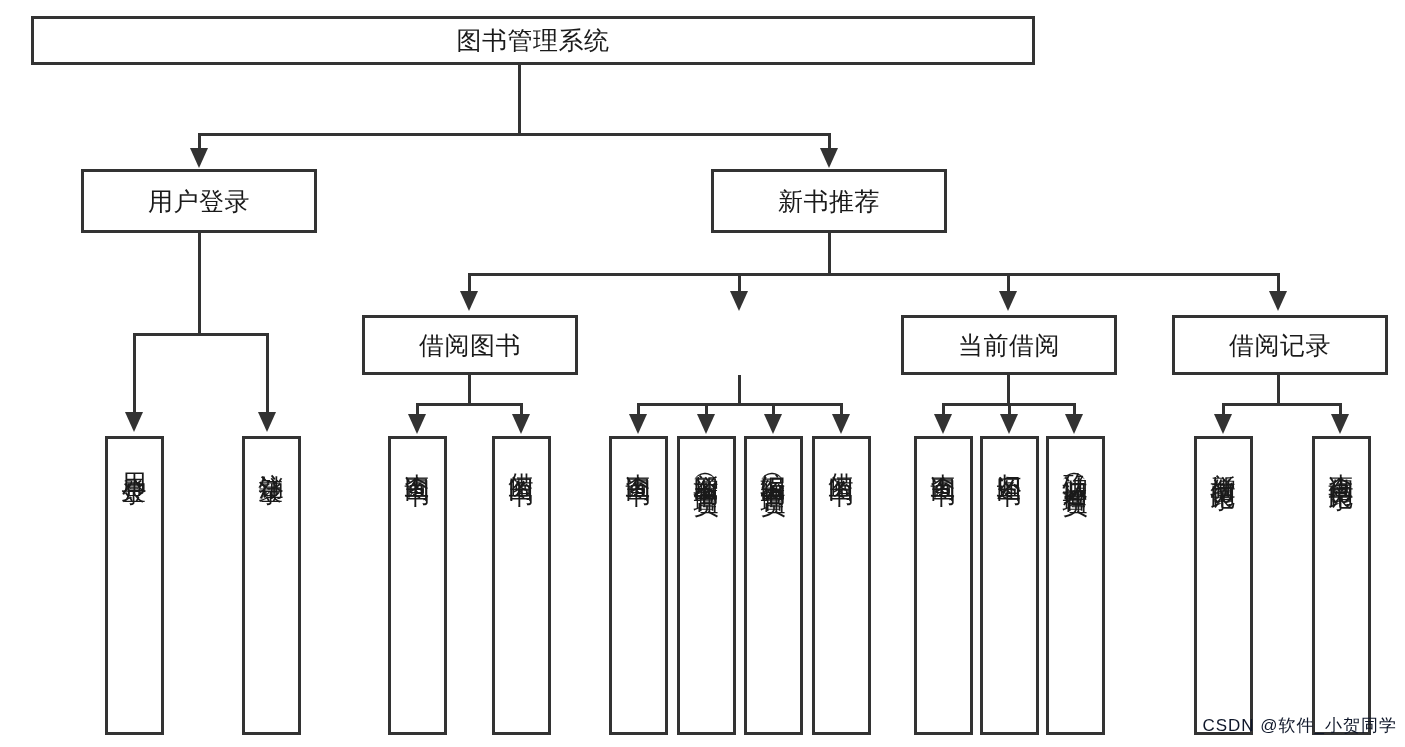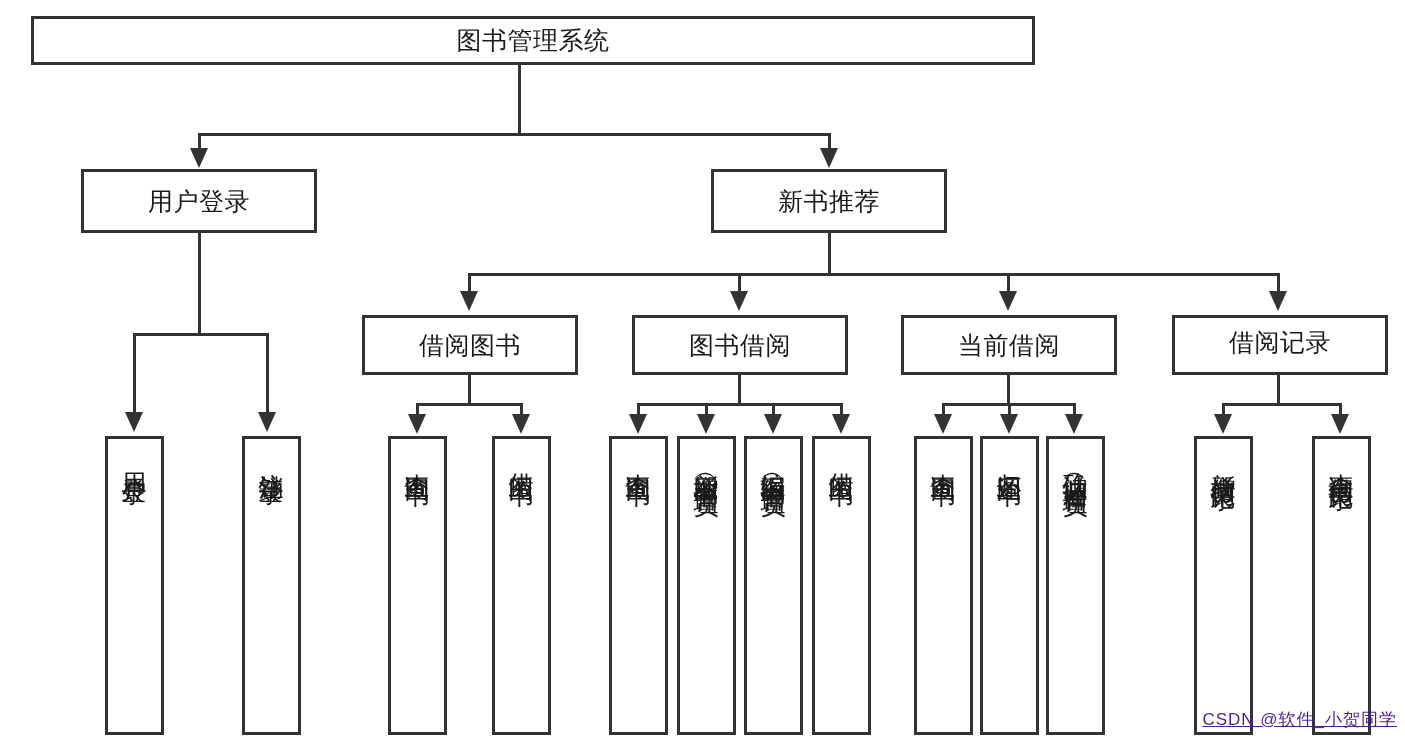"图书借阅" div.node { html: <div> <span>图书借阅</span> </div> -> none }
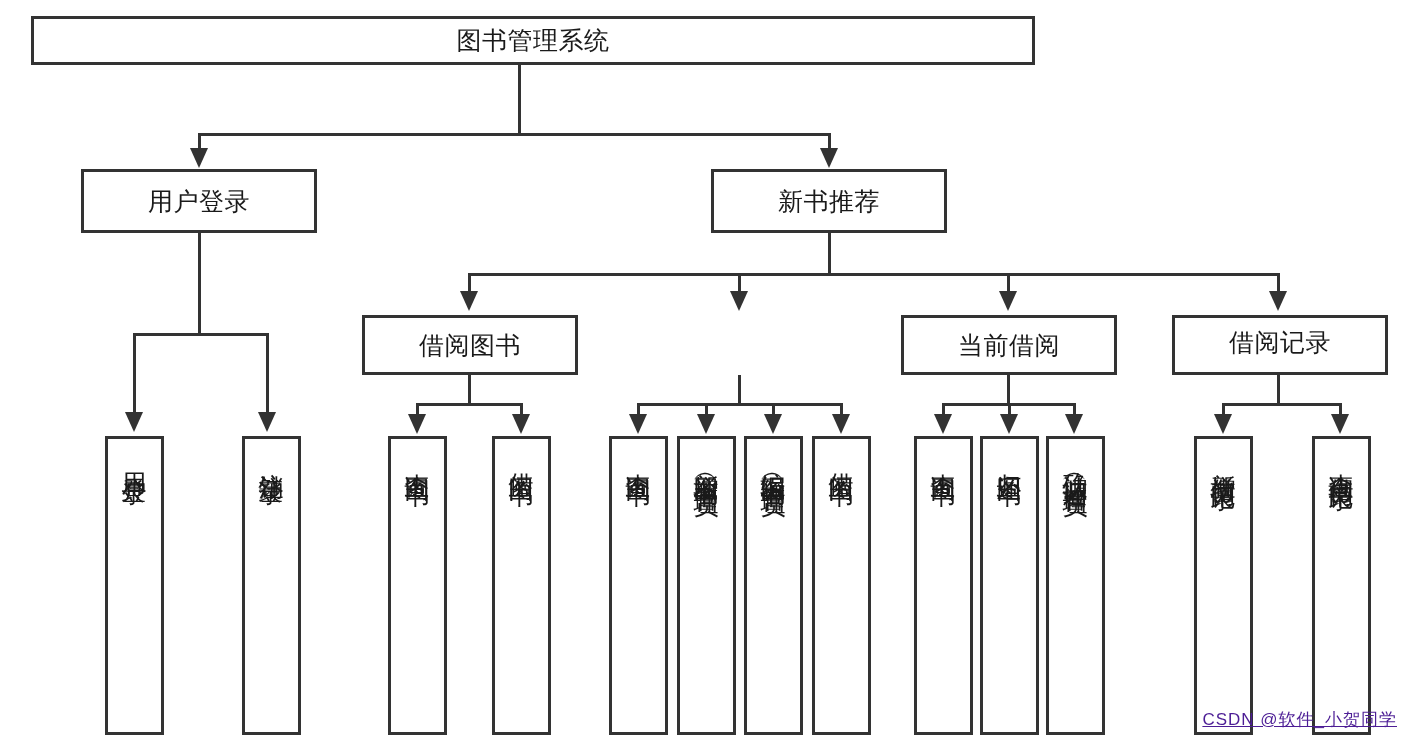"借阅记录" div.node { font-family: Liberation Mono, monospace -> none }
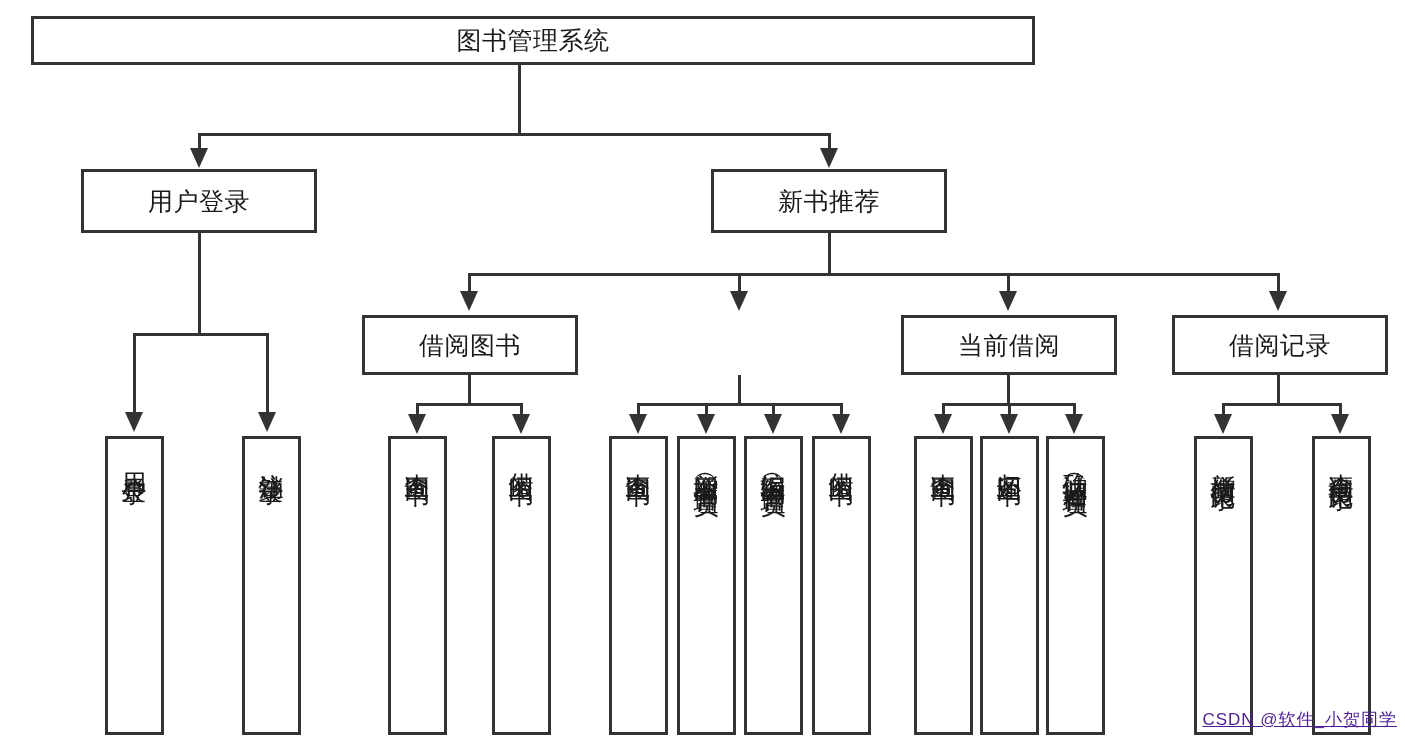"CSDN @软件_小贺同学" #watermark { bottom: 16px -> 10px; color: #4c1d95 -> #0f172a; text-decoration: underline -> none }
